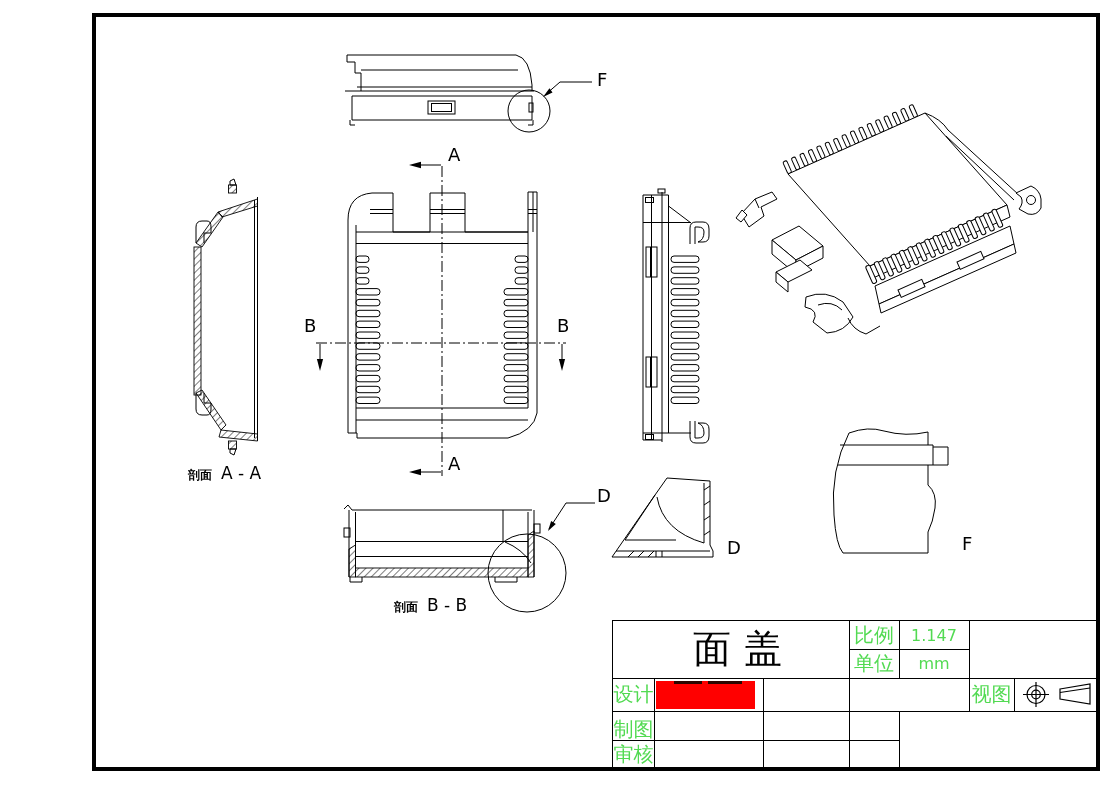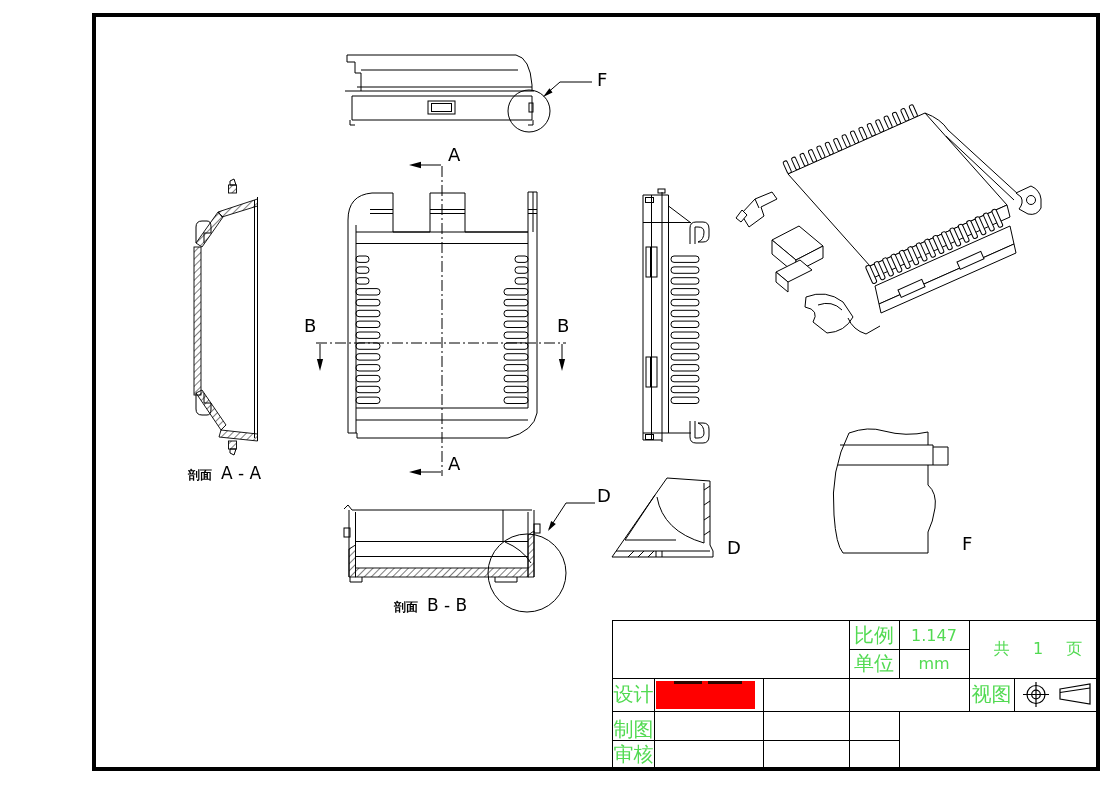"面盖" div.cell { html: none -> <div>面盖</div> }
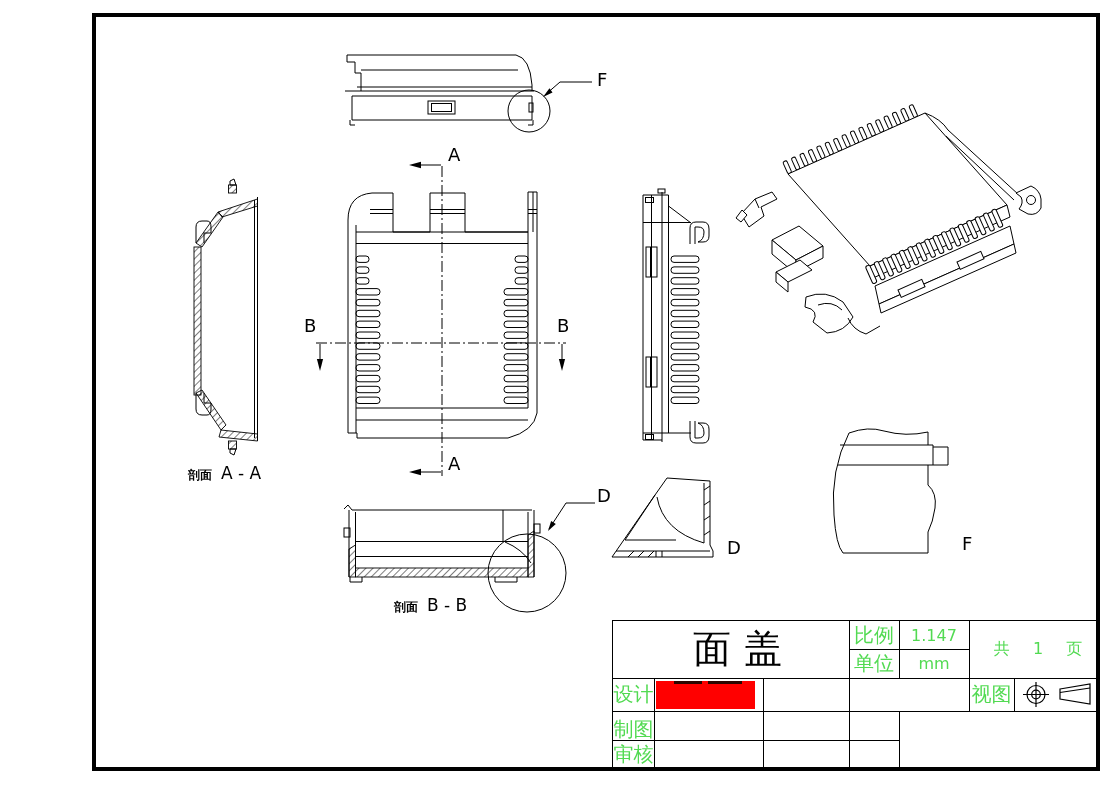"共 1 页" div.cell { html: <div>共 1 页</div> -> none }
